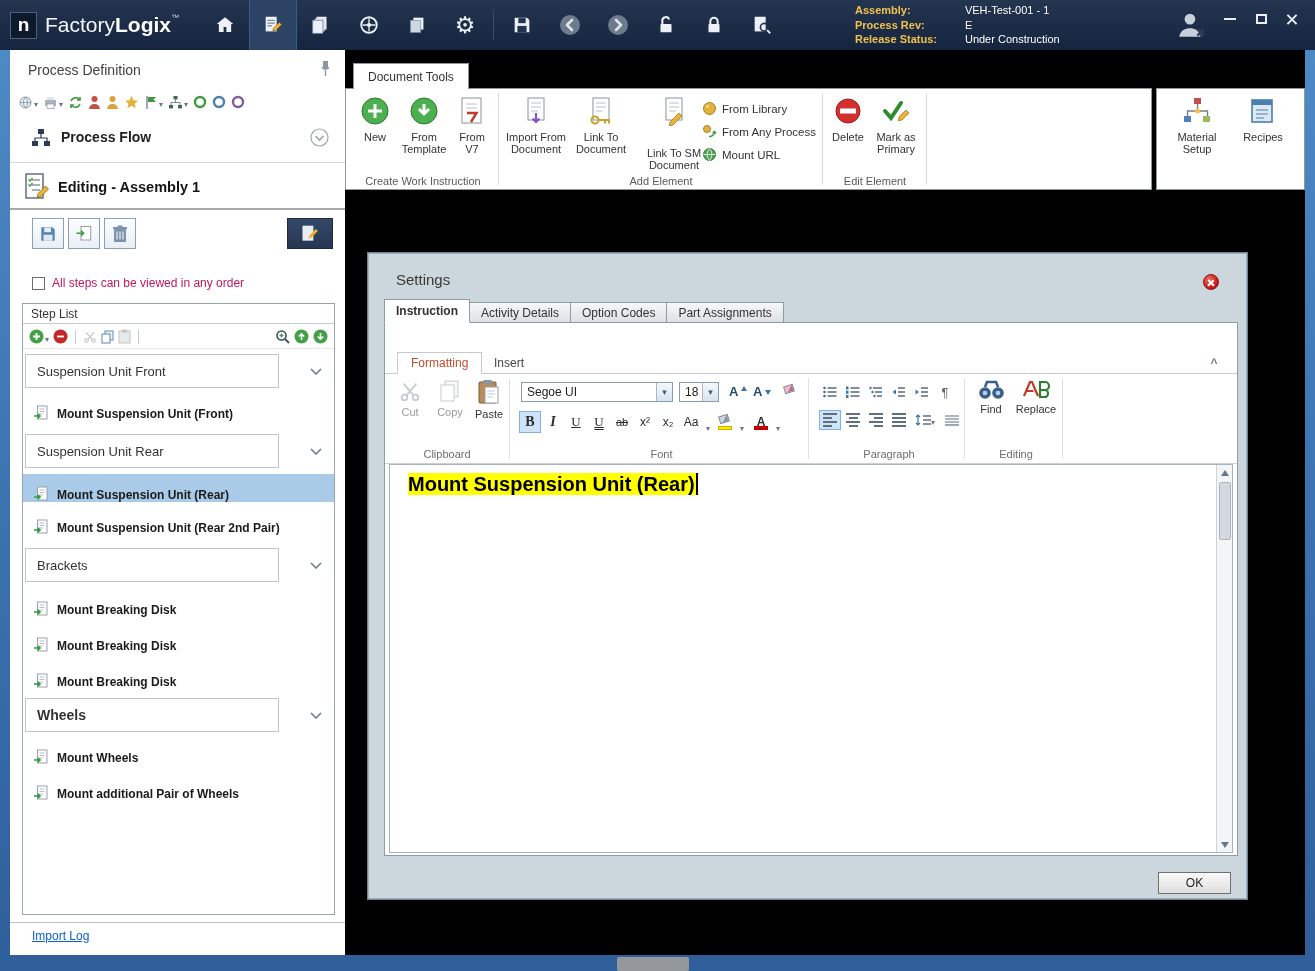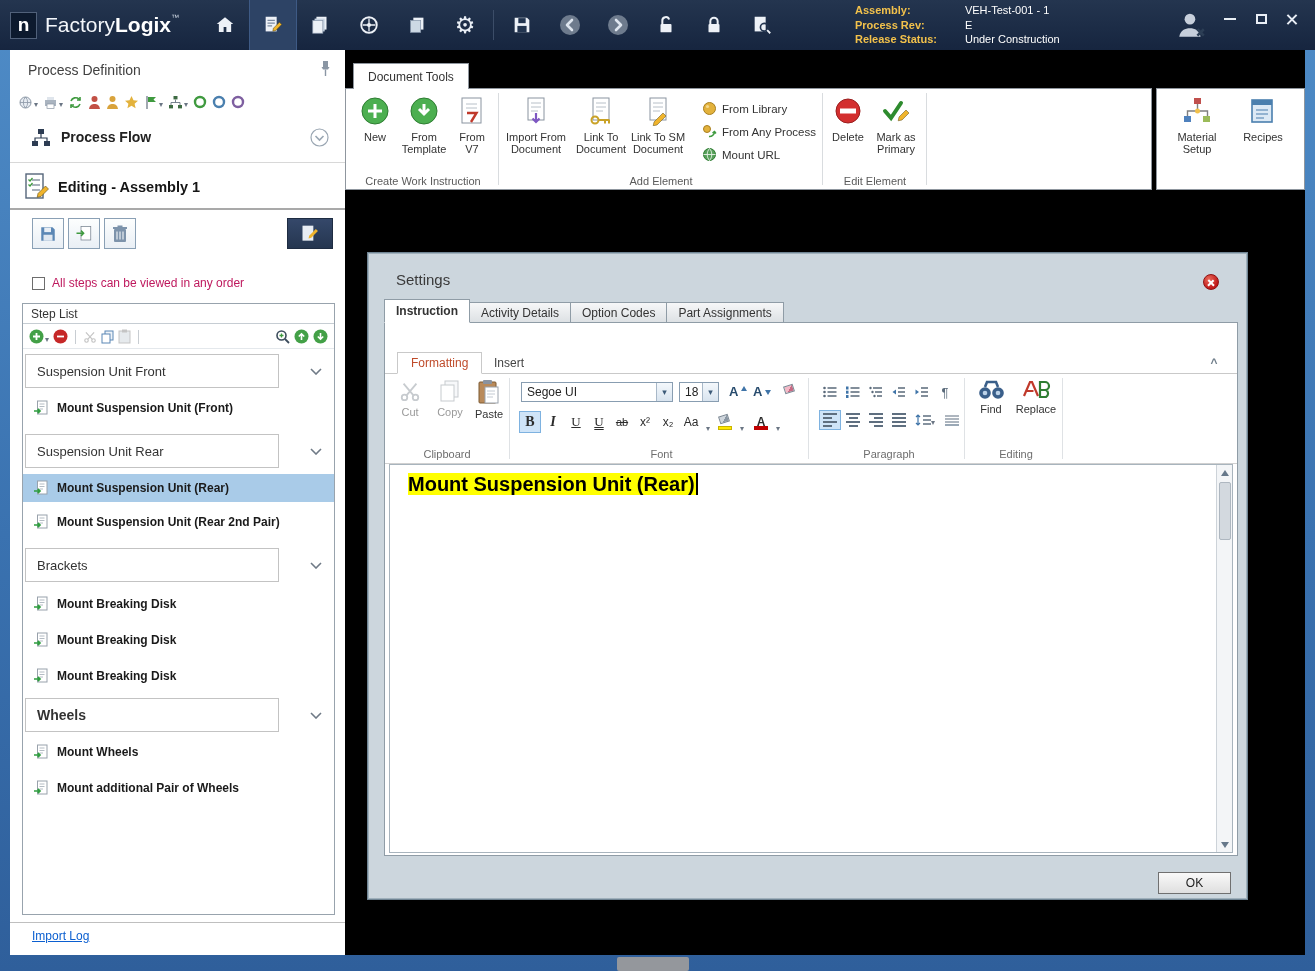"Link To SM Document" div.rbtn { gap: none -> 16px; left: 124px -> 140px }
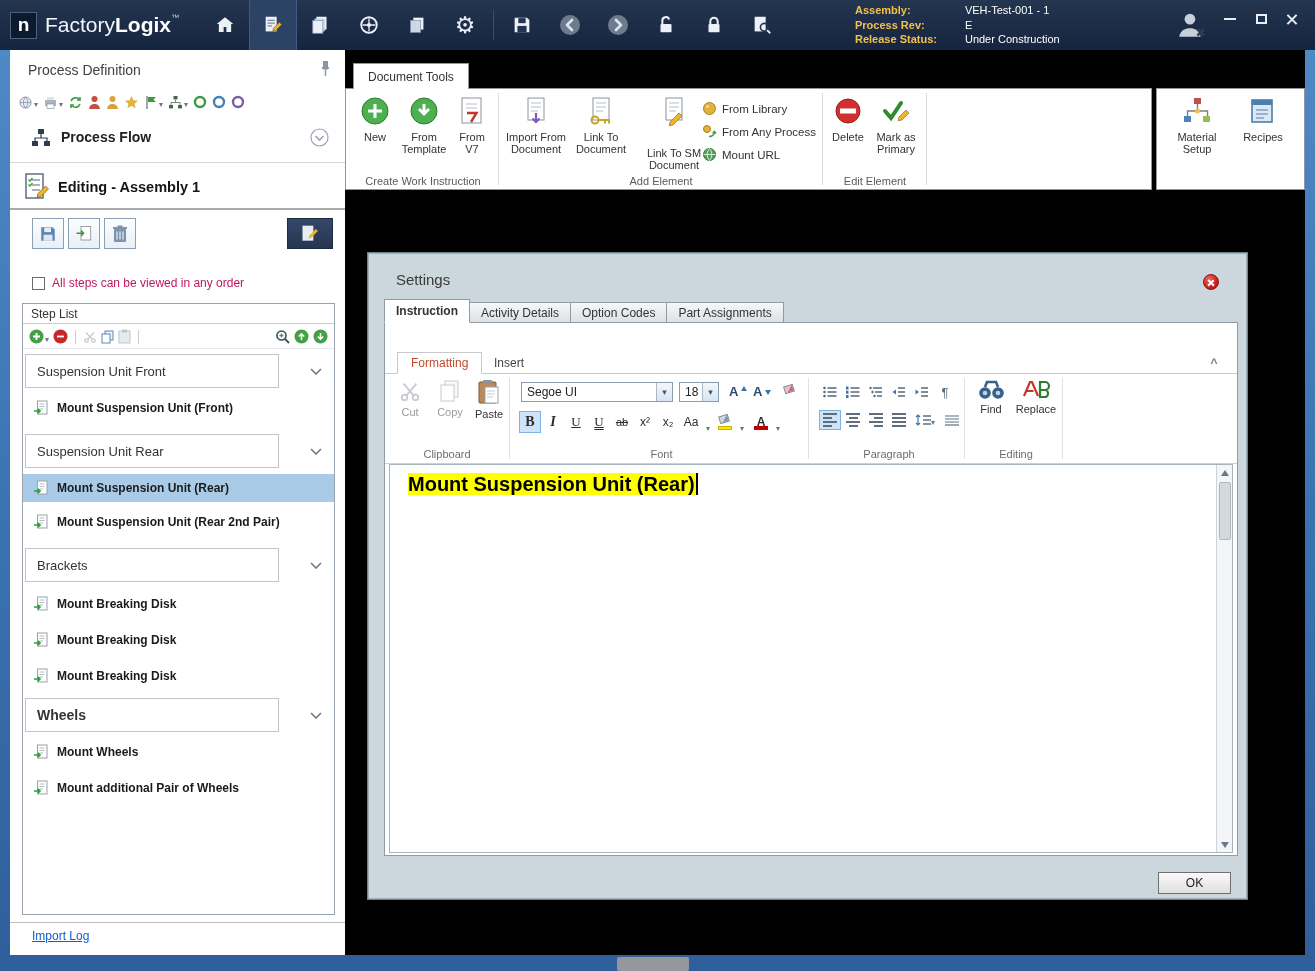"Mount Suspension Unit (Front)" .step { align-items: center -> flex-end }
